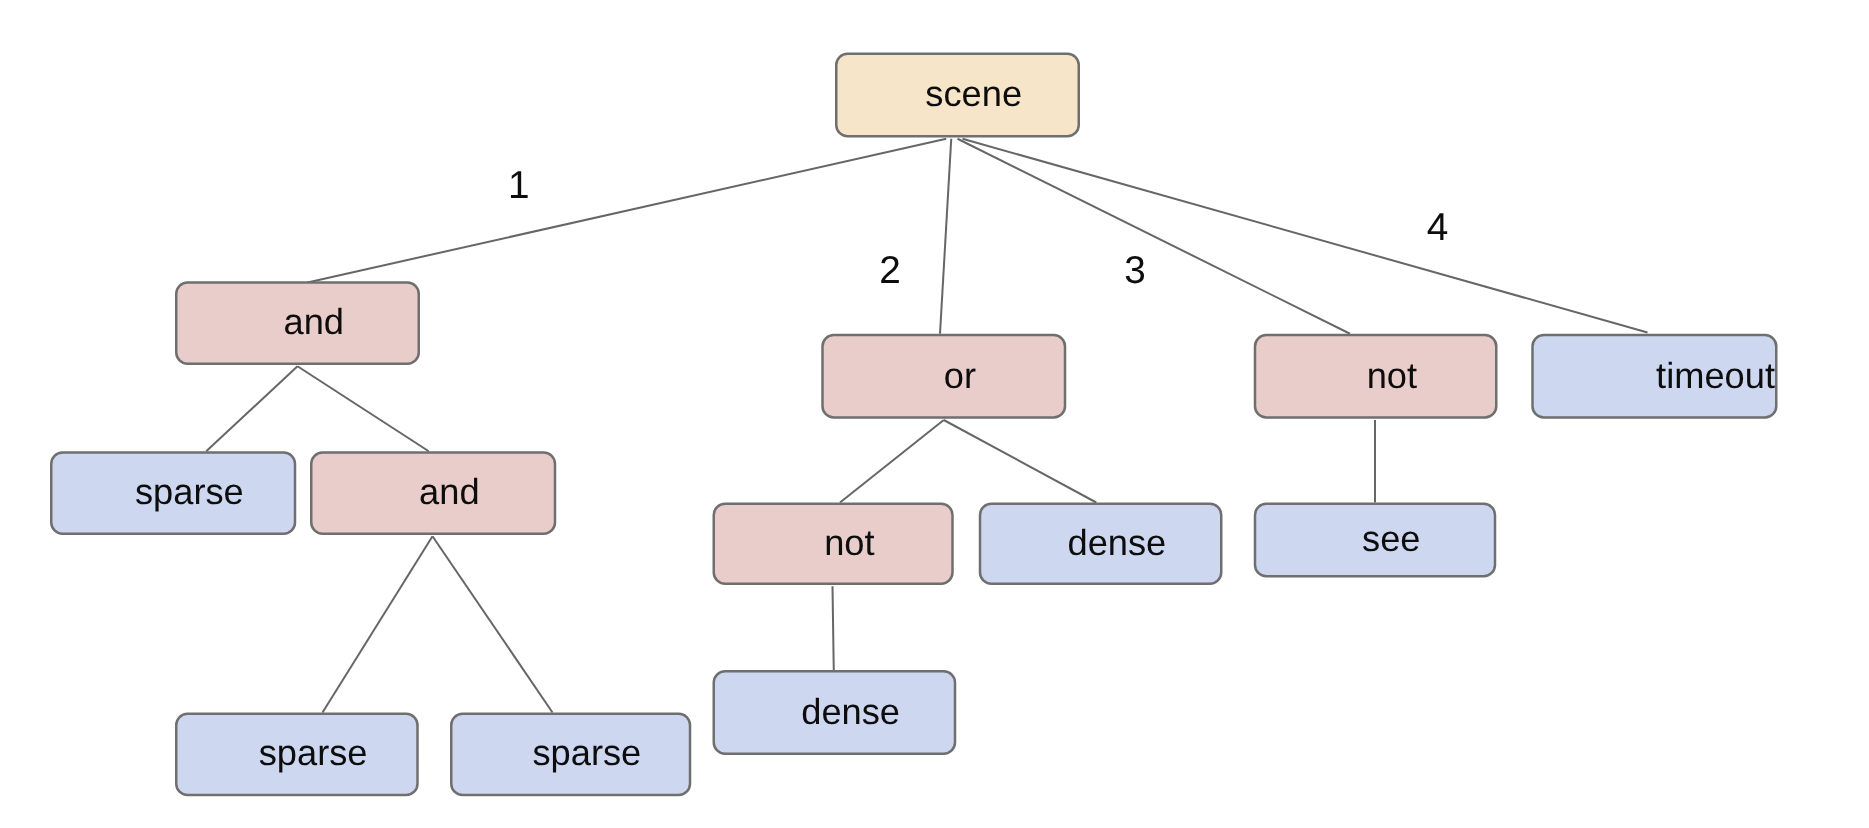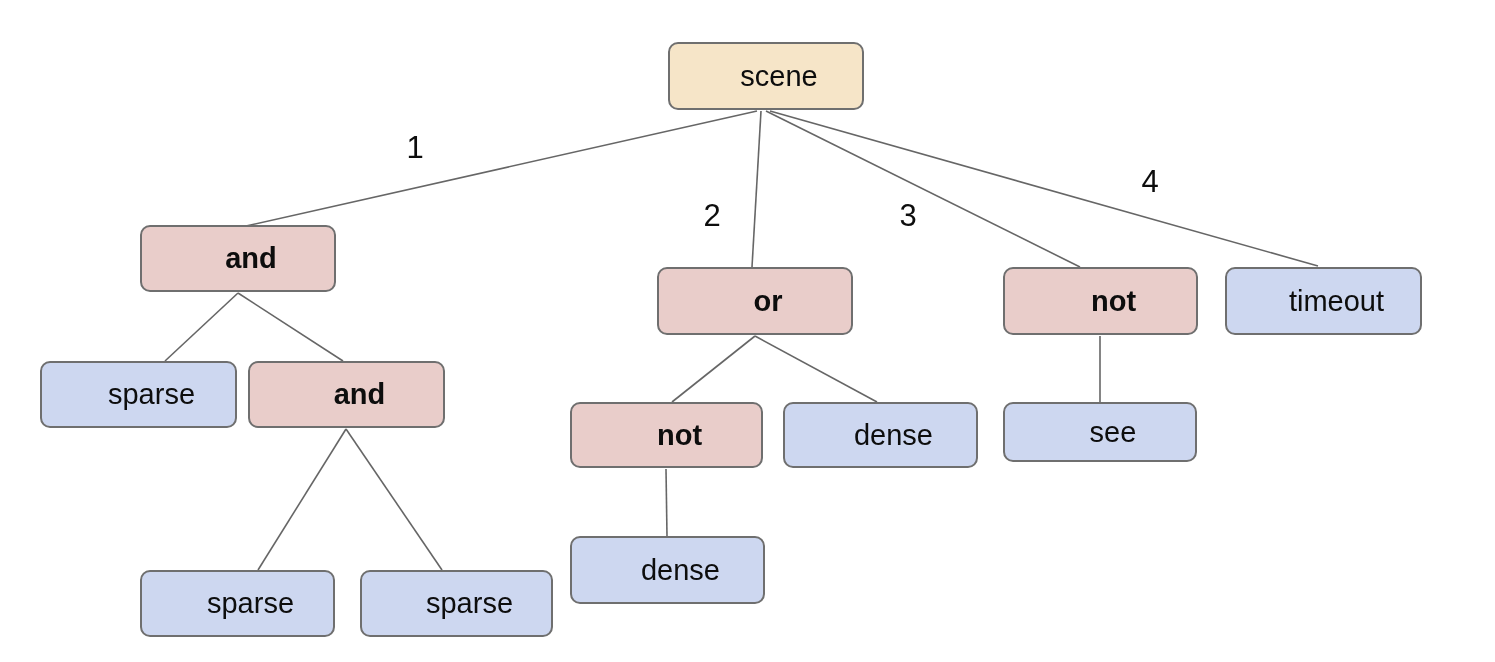"and" .node.operator { font-weight: bold -> none }
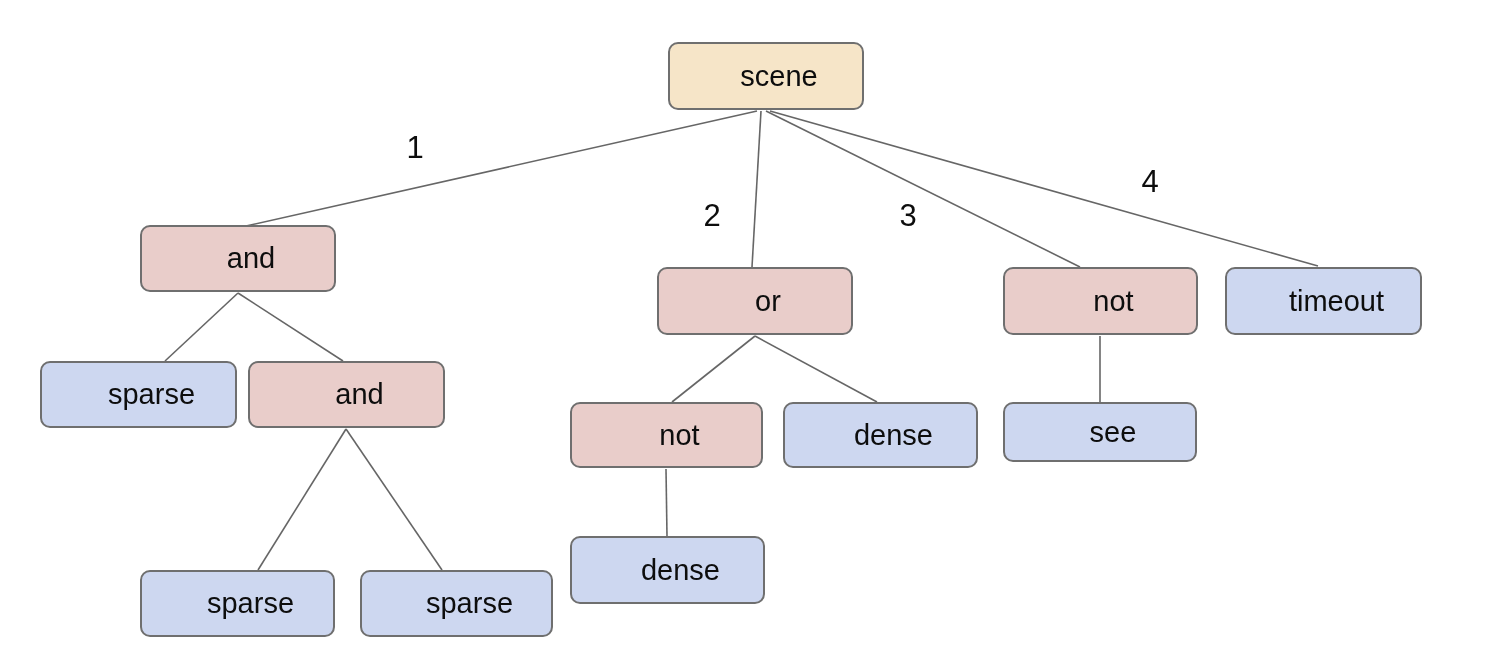"timeout" div.node { justify-content: none -> flex-end }
